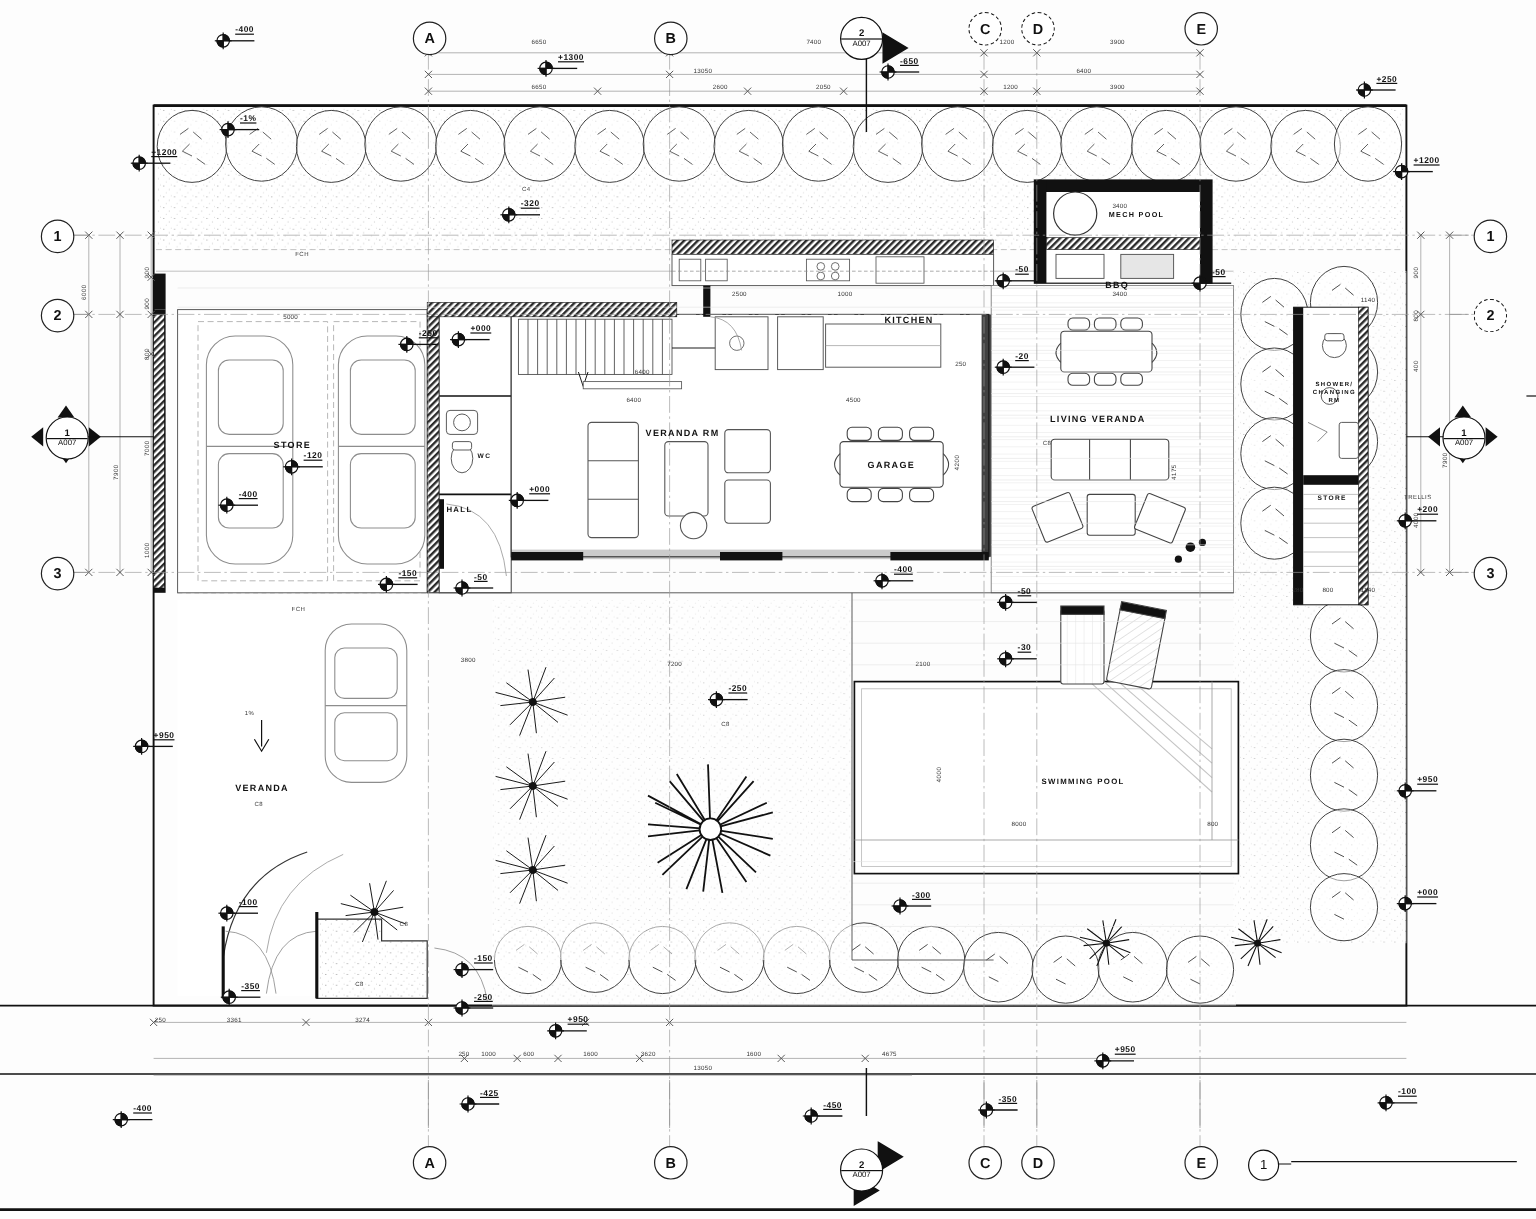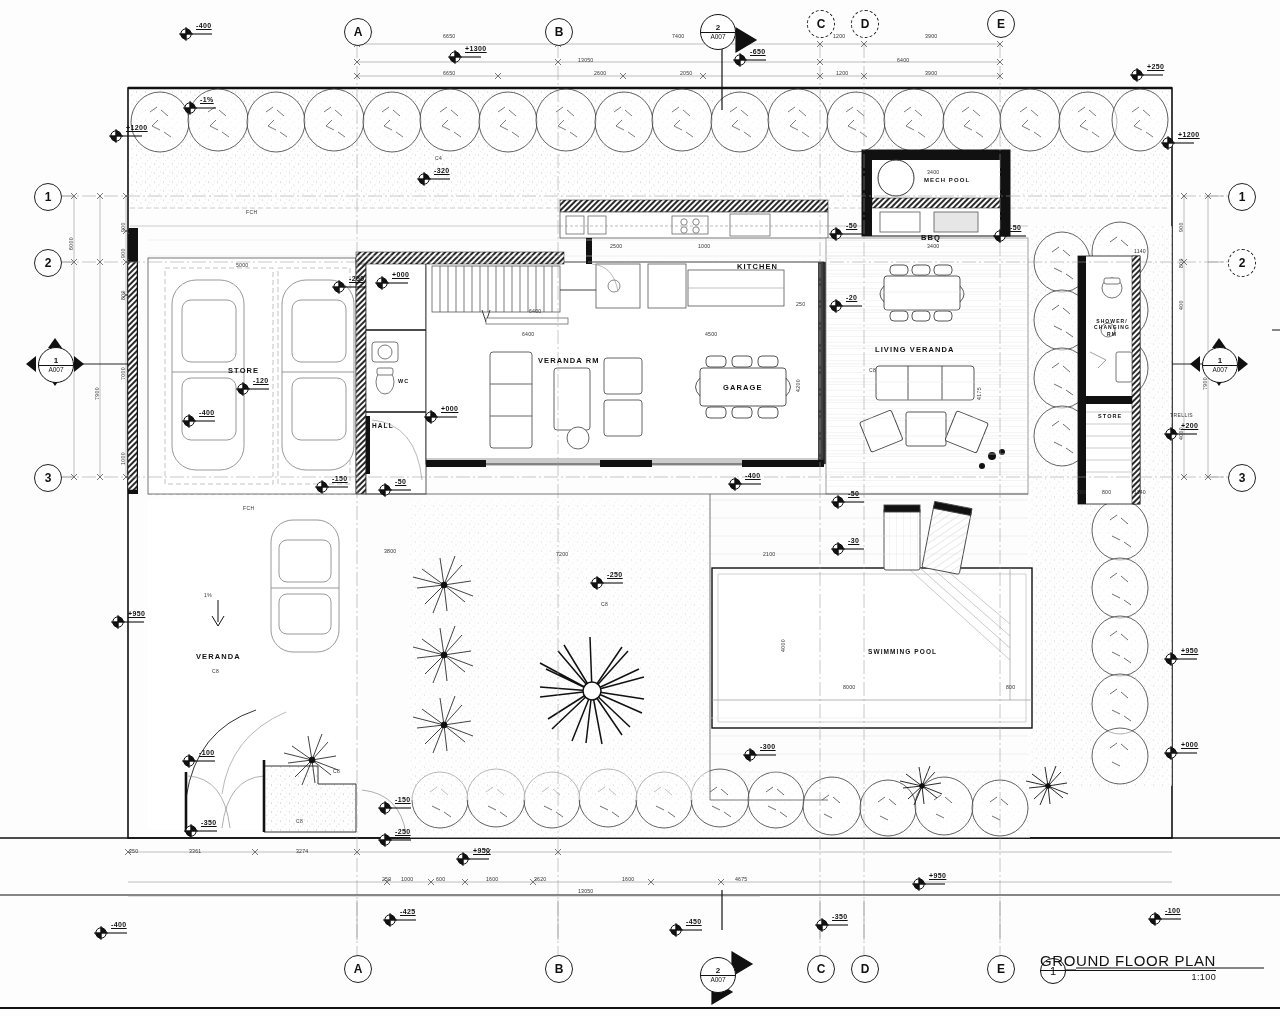"GROUND FLOOR PLAN" div.title-wrap { html: <div> <div>GROUND FLOOR PLAN</div> <div></div> <div>1:100</div> </div> -> none }
